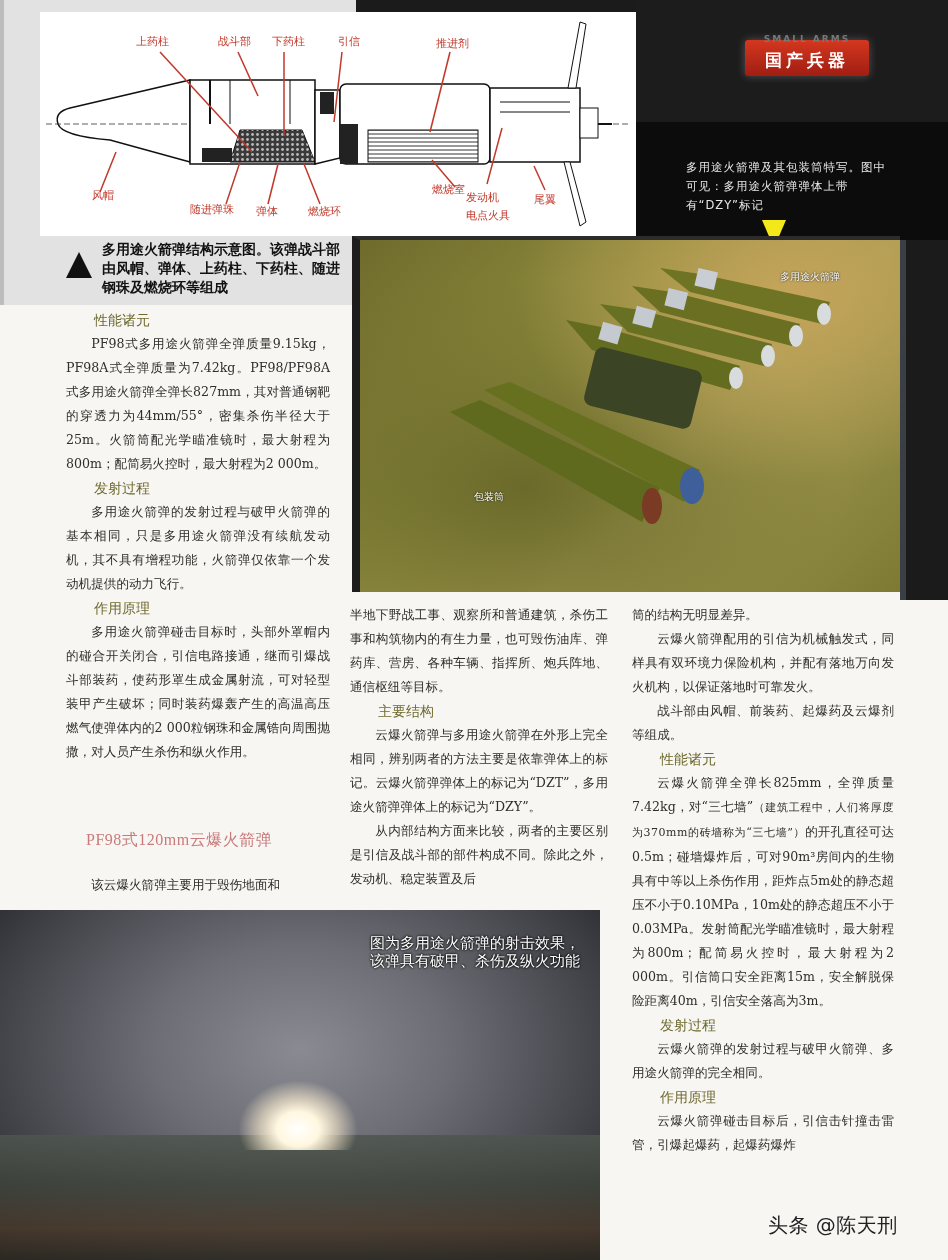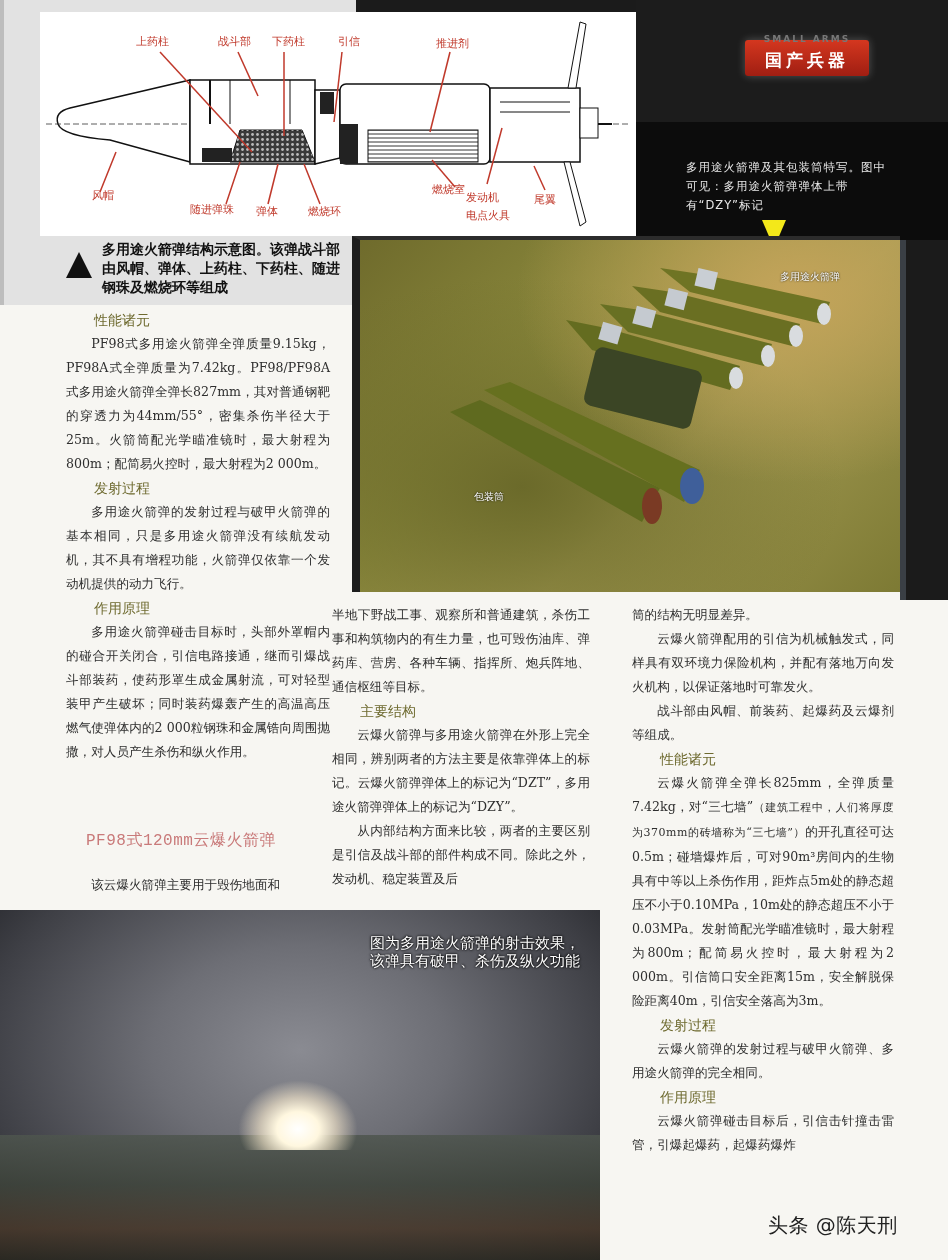"半地下野战工事、观察所和普通建筑，杀伤工事和构筑物内的有生力量，也可毁伤油库、弹" .col-mid { left: 332px -> 350px }
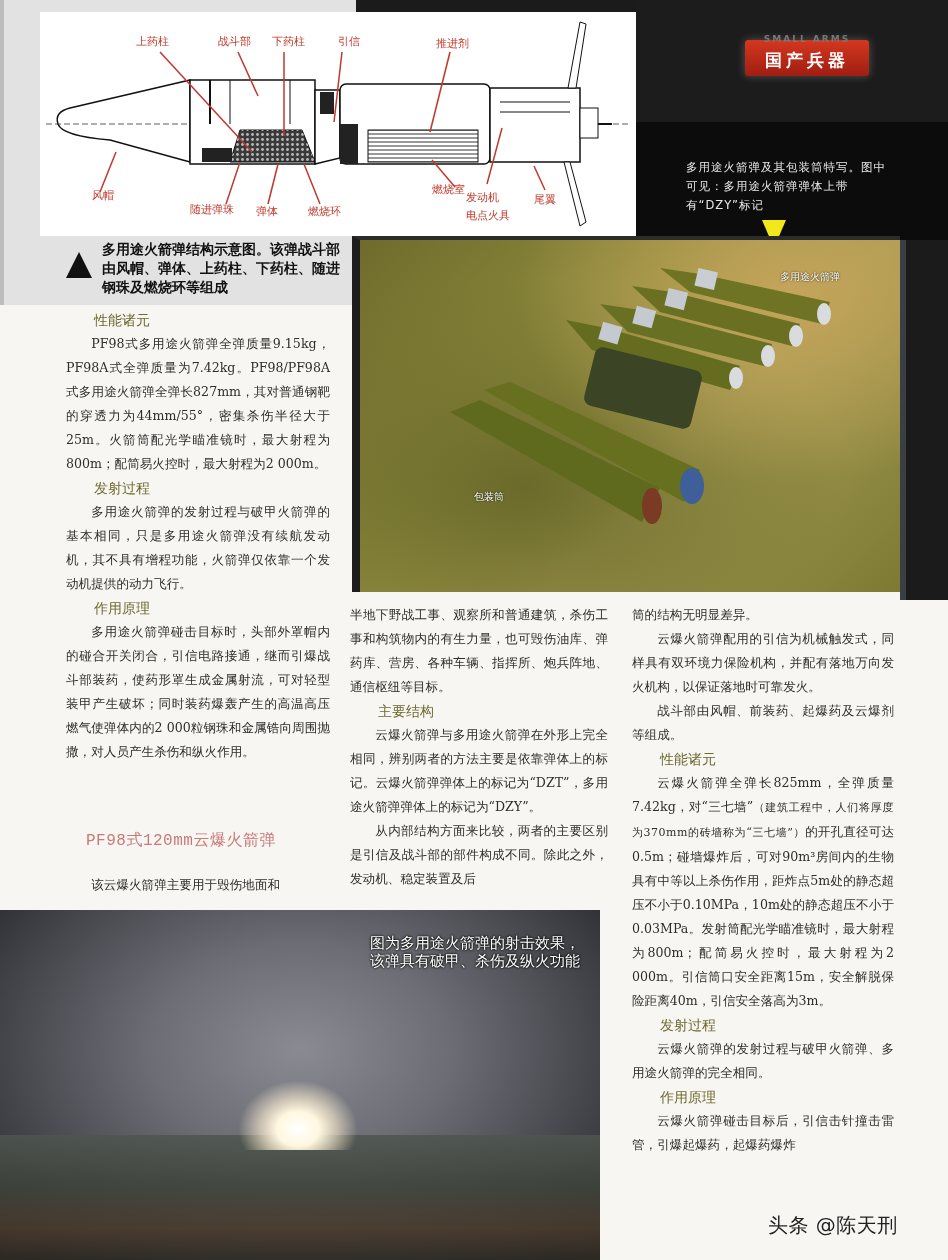"PF98式120mm云爆火箭弹" .article-title { font-family: Liberation Mono, monospace -> Liberation Serif, serif }
